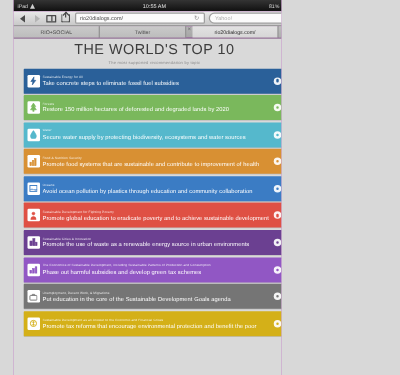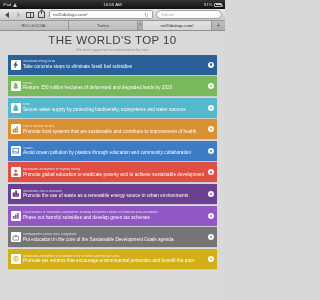"THE WORLD'S TOP 10" #app { margin-left: none -> 11px }
